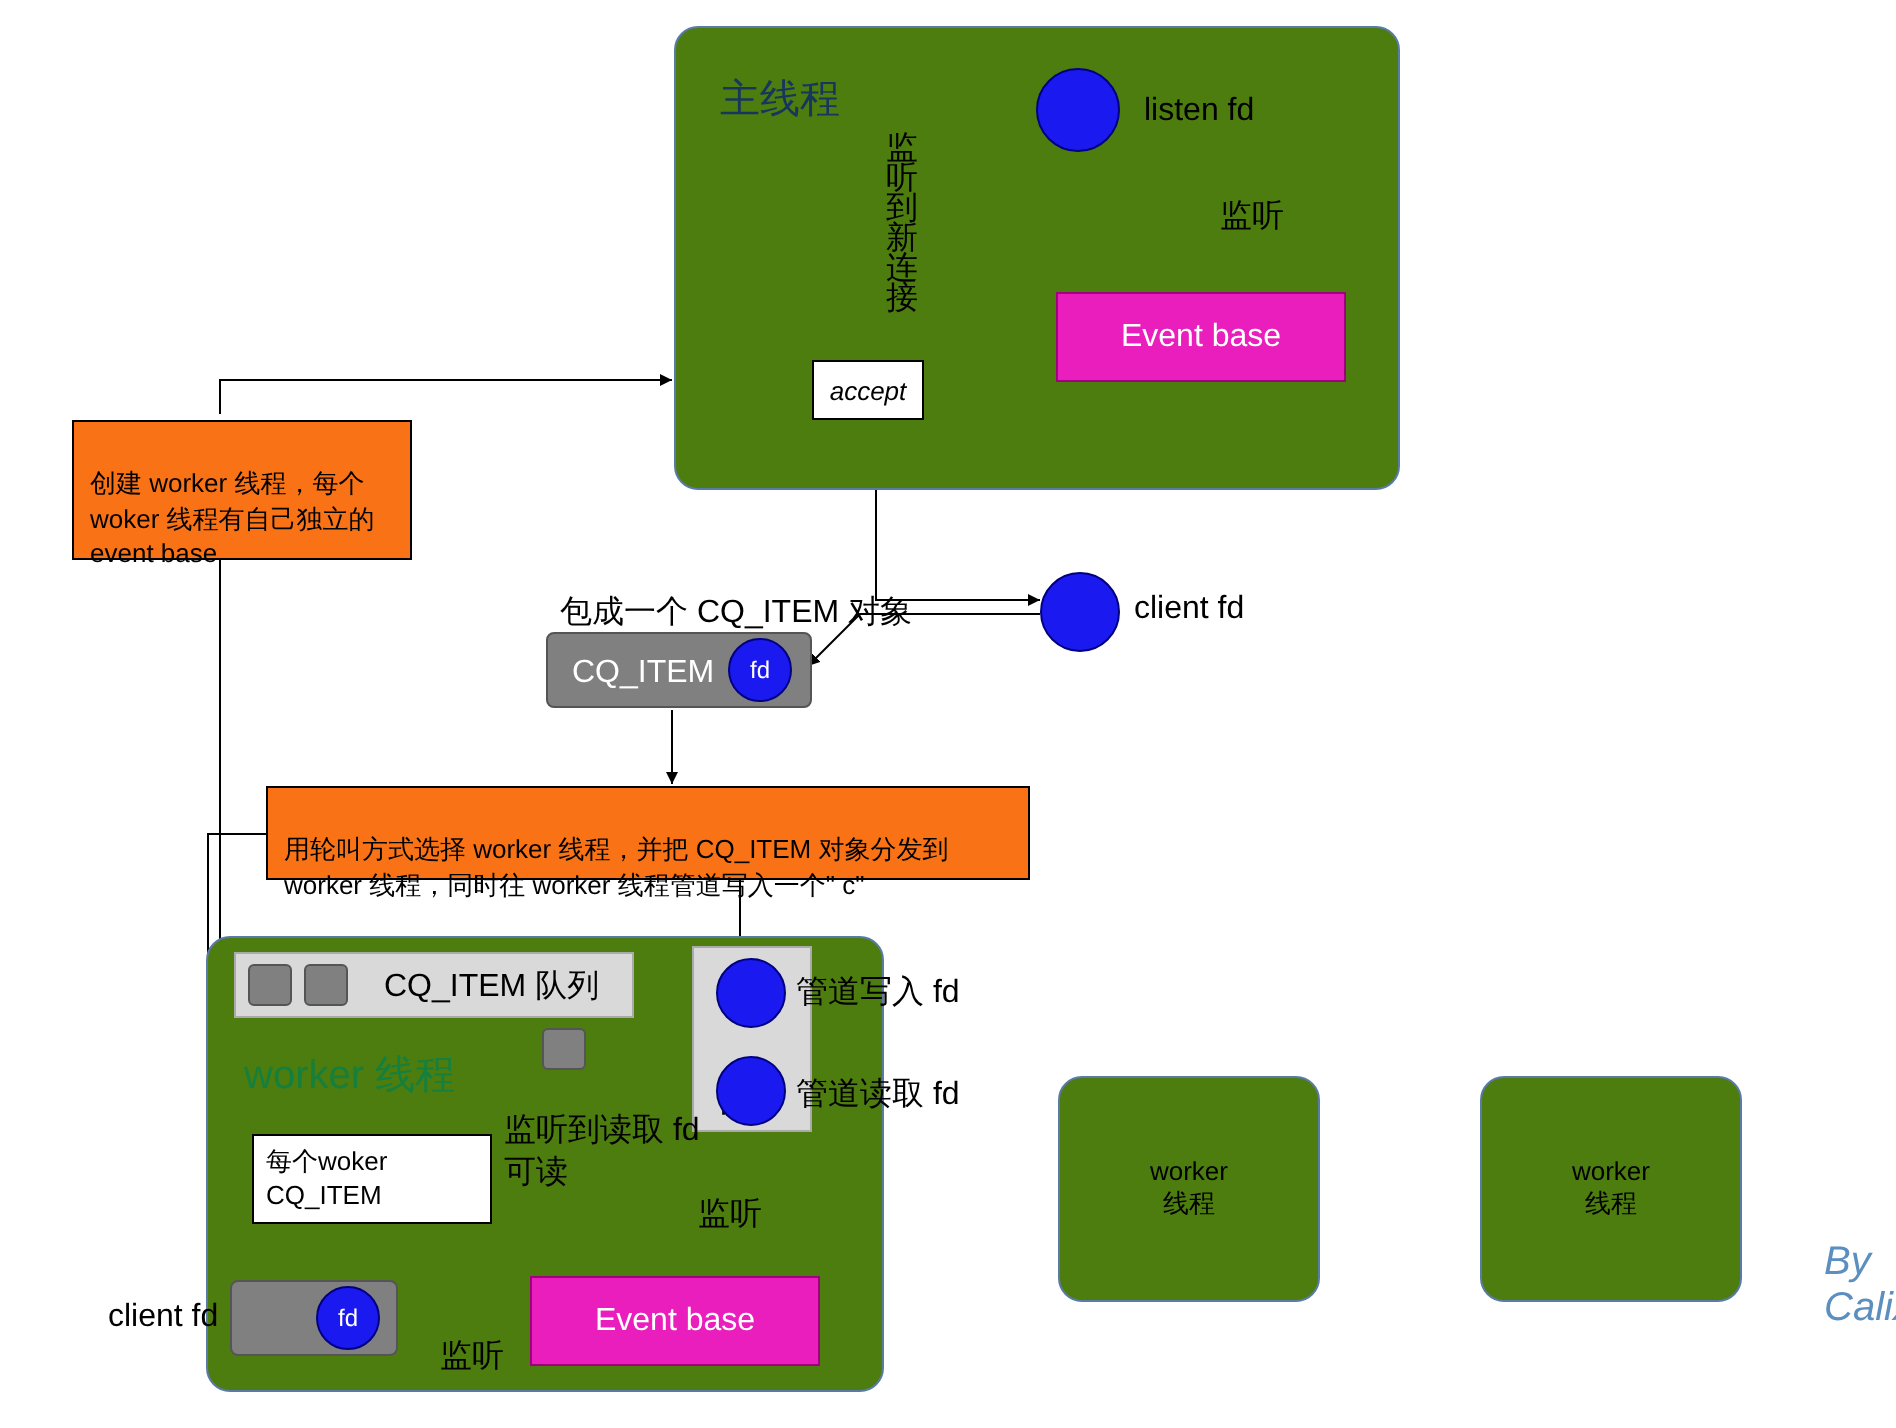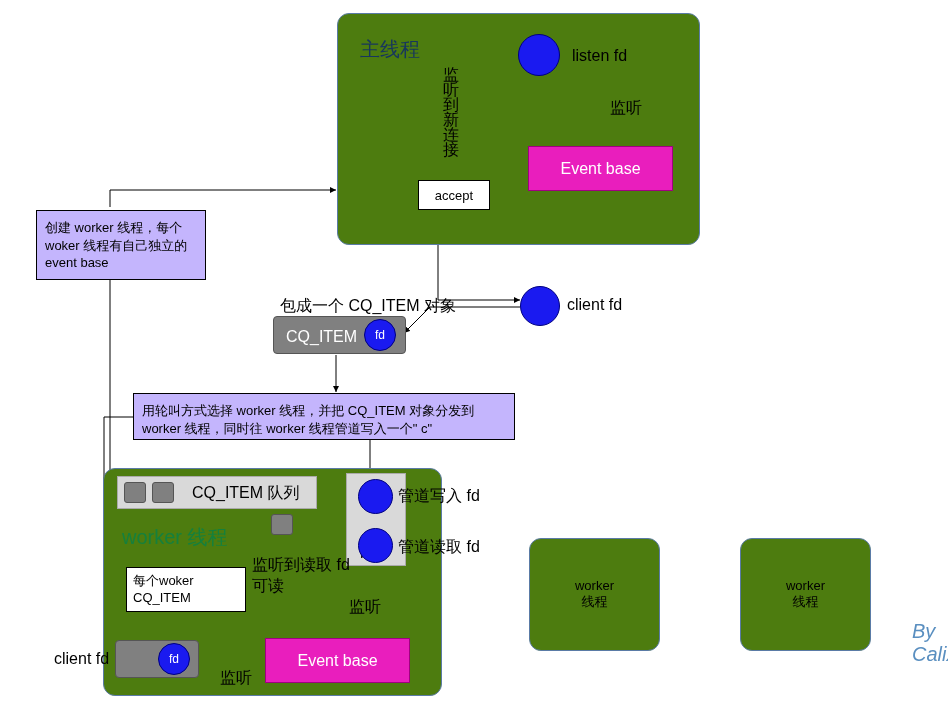"accept" div.whitebtn { font-style: none -> italic; left: 418px -> 406px; width: 72px -> 56px }
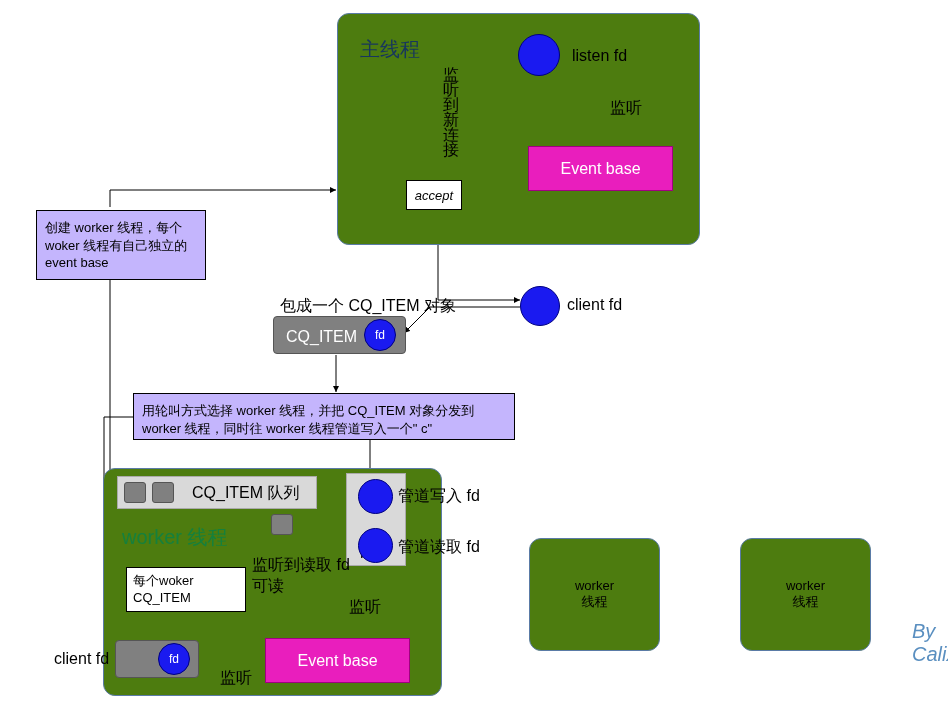"创建 worker 线程，每个woker 线程有自己独立的 event" .textbox { background: #c4b5fd -> #f97316; padding: 8px 8px -> 22px 8px }
